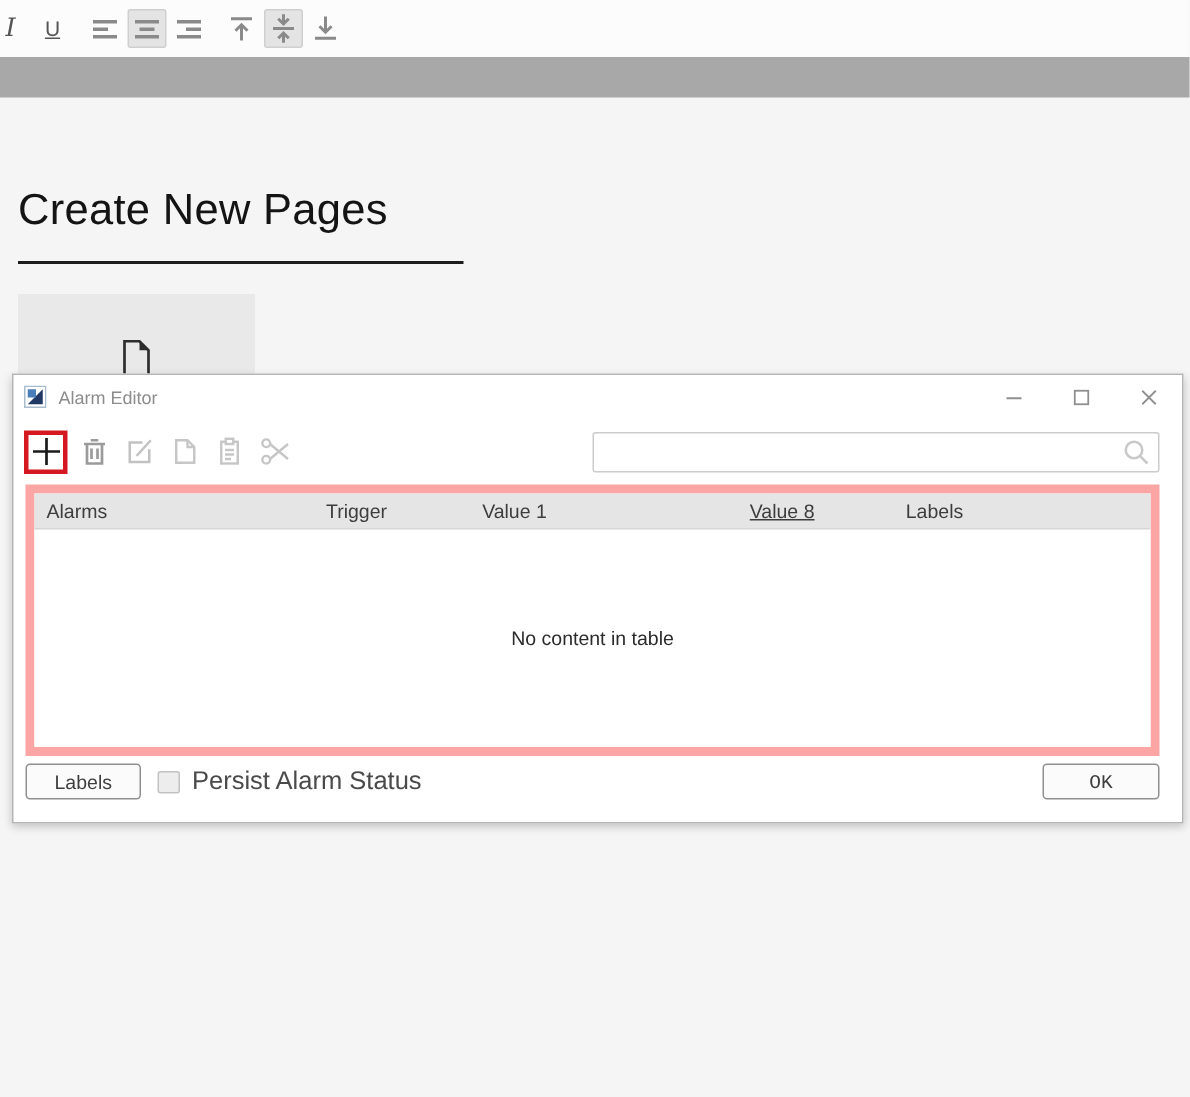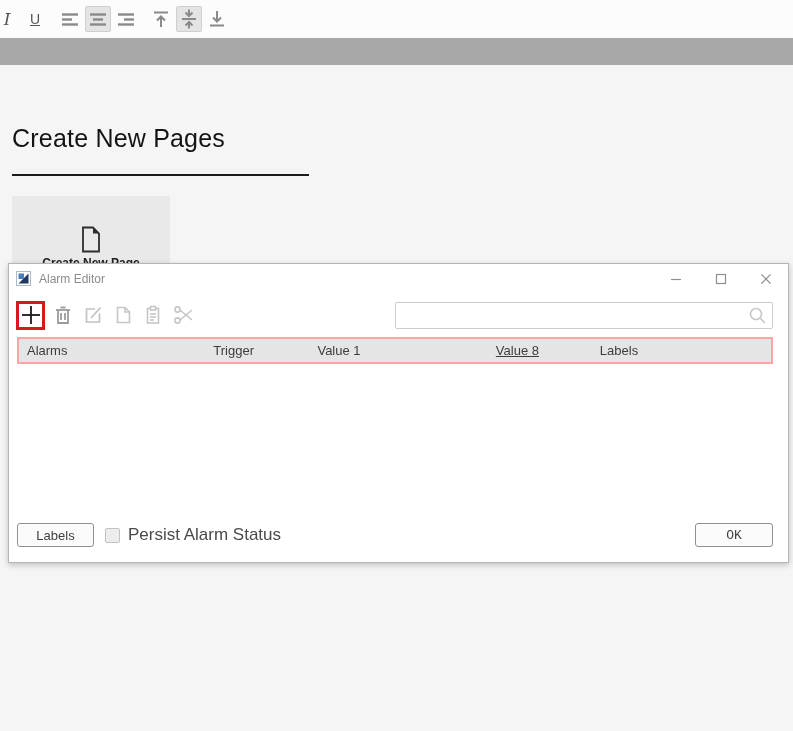"Create New Pages" .page-heading { font-size: 25px -> 29px }
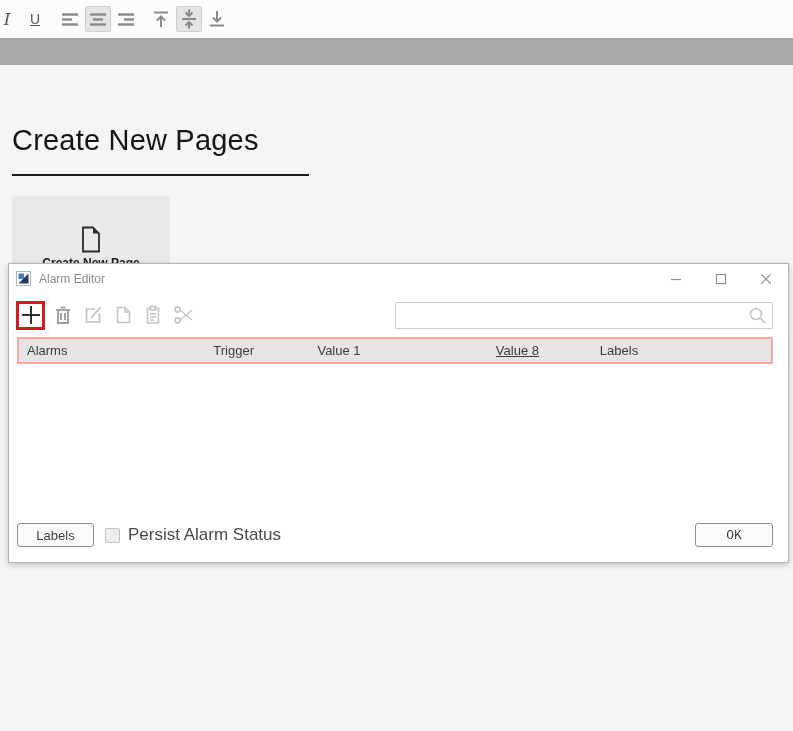"Alarm Editor" .dialog { top: 263px -> 249px }
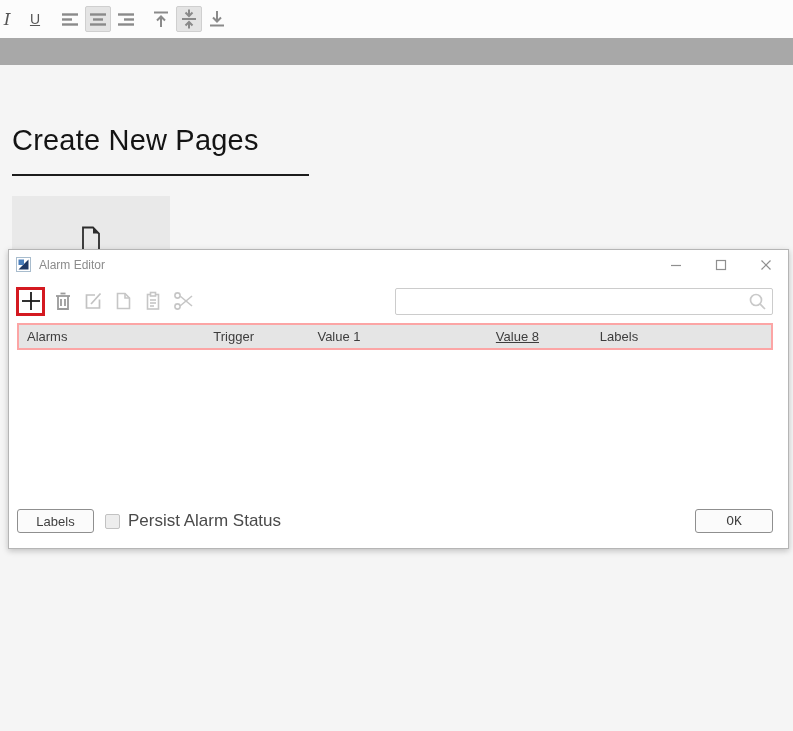"Alarms" .alarm-table { border: 2px solid #fca5a5 -> 6px solid #fca5a5 }
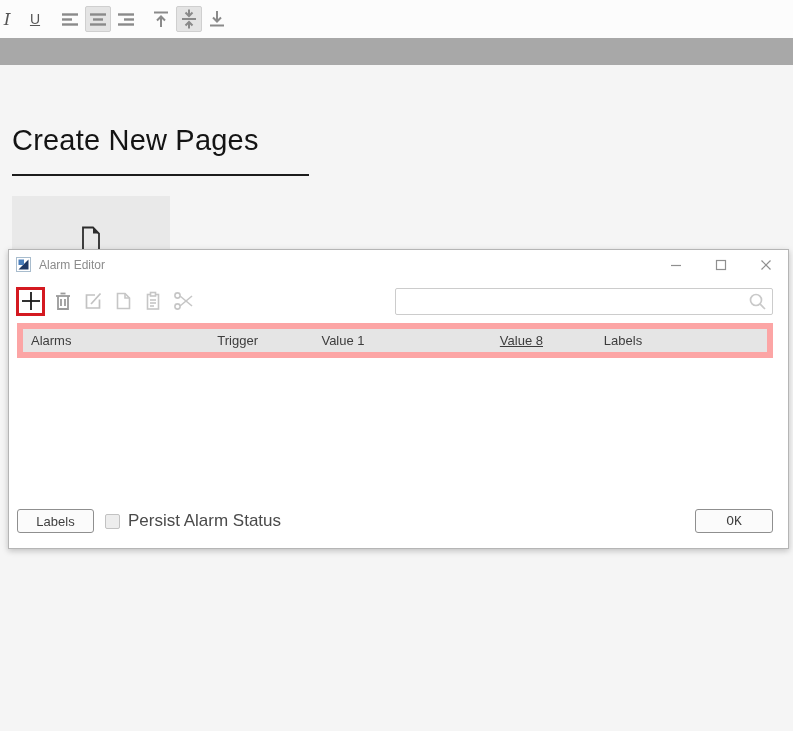"No content in table" div.tbody { html: none -> <div> <span>No content in table</span> </div> }
